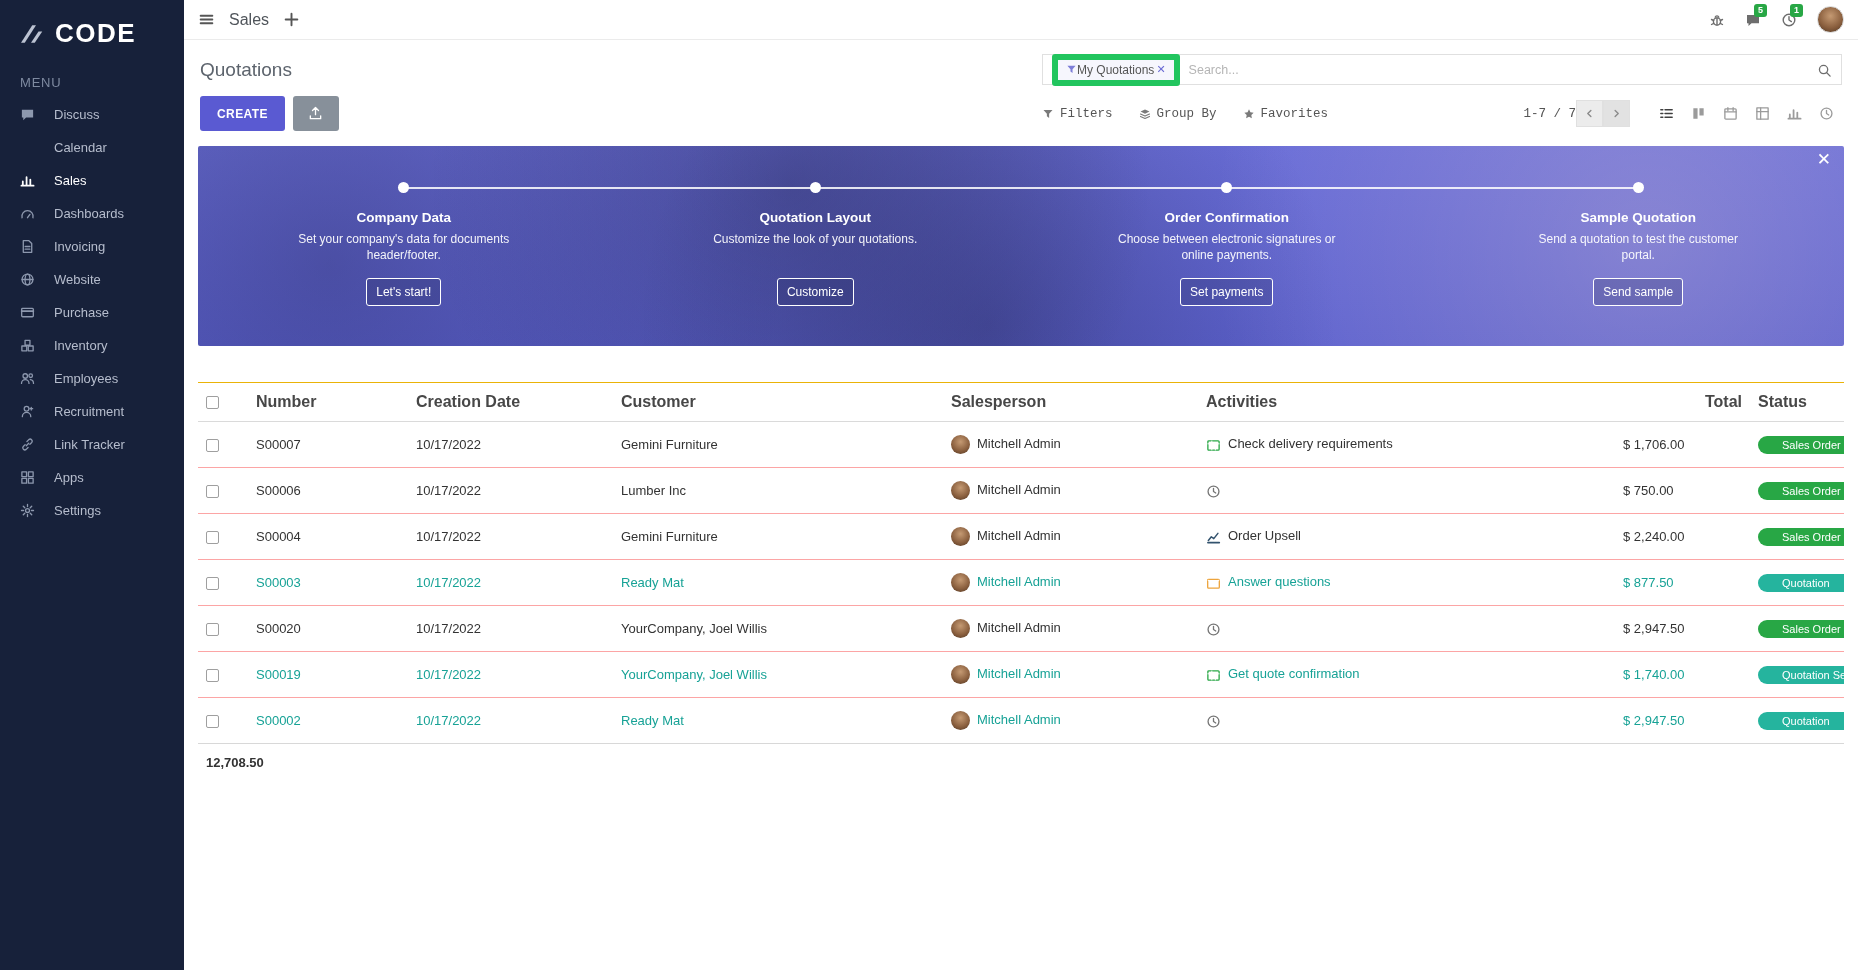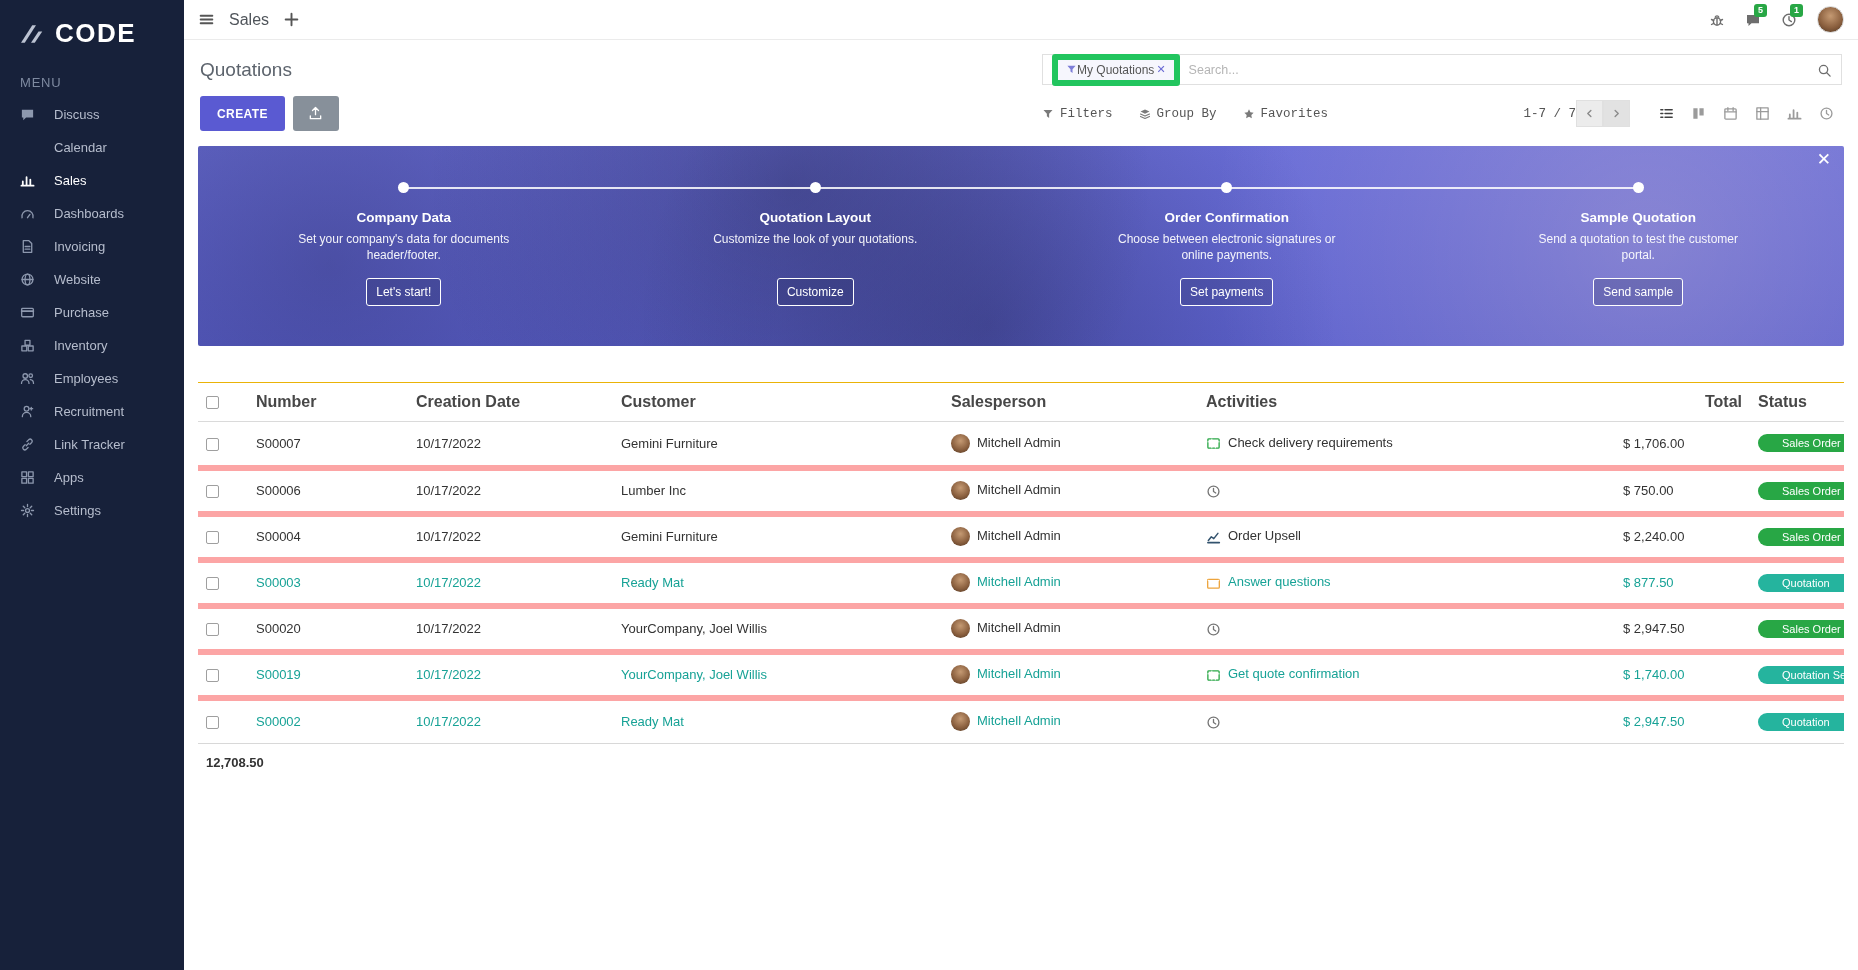"S00006" tbody td { border-top: 6px solid #fca5a5 -> 1px solid #fca5a5 }
